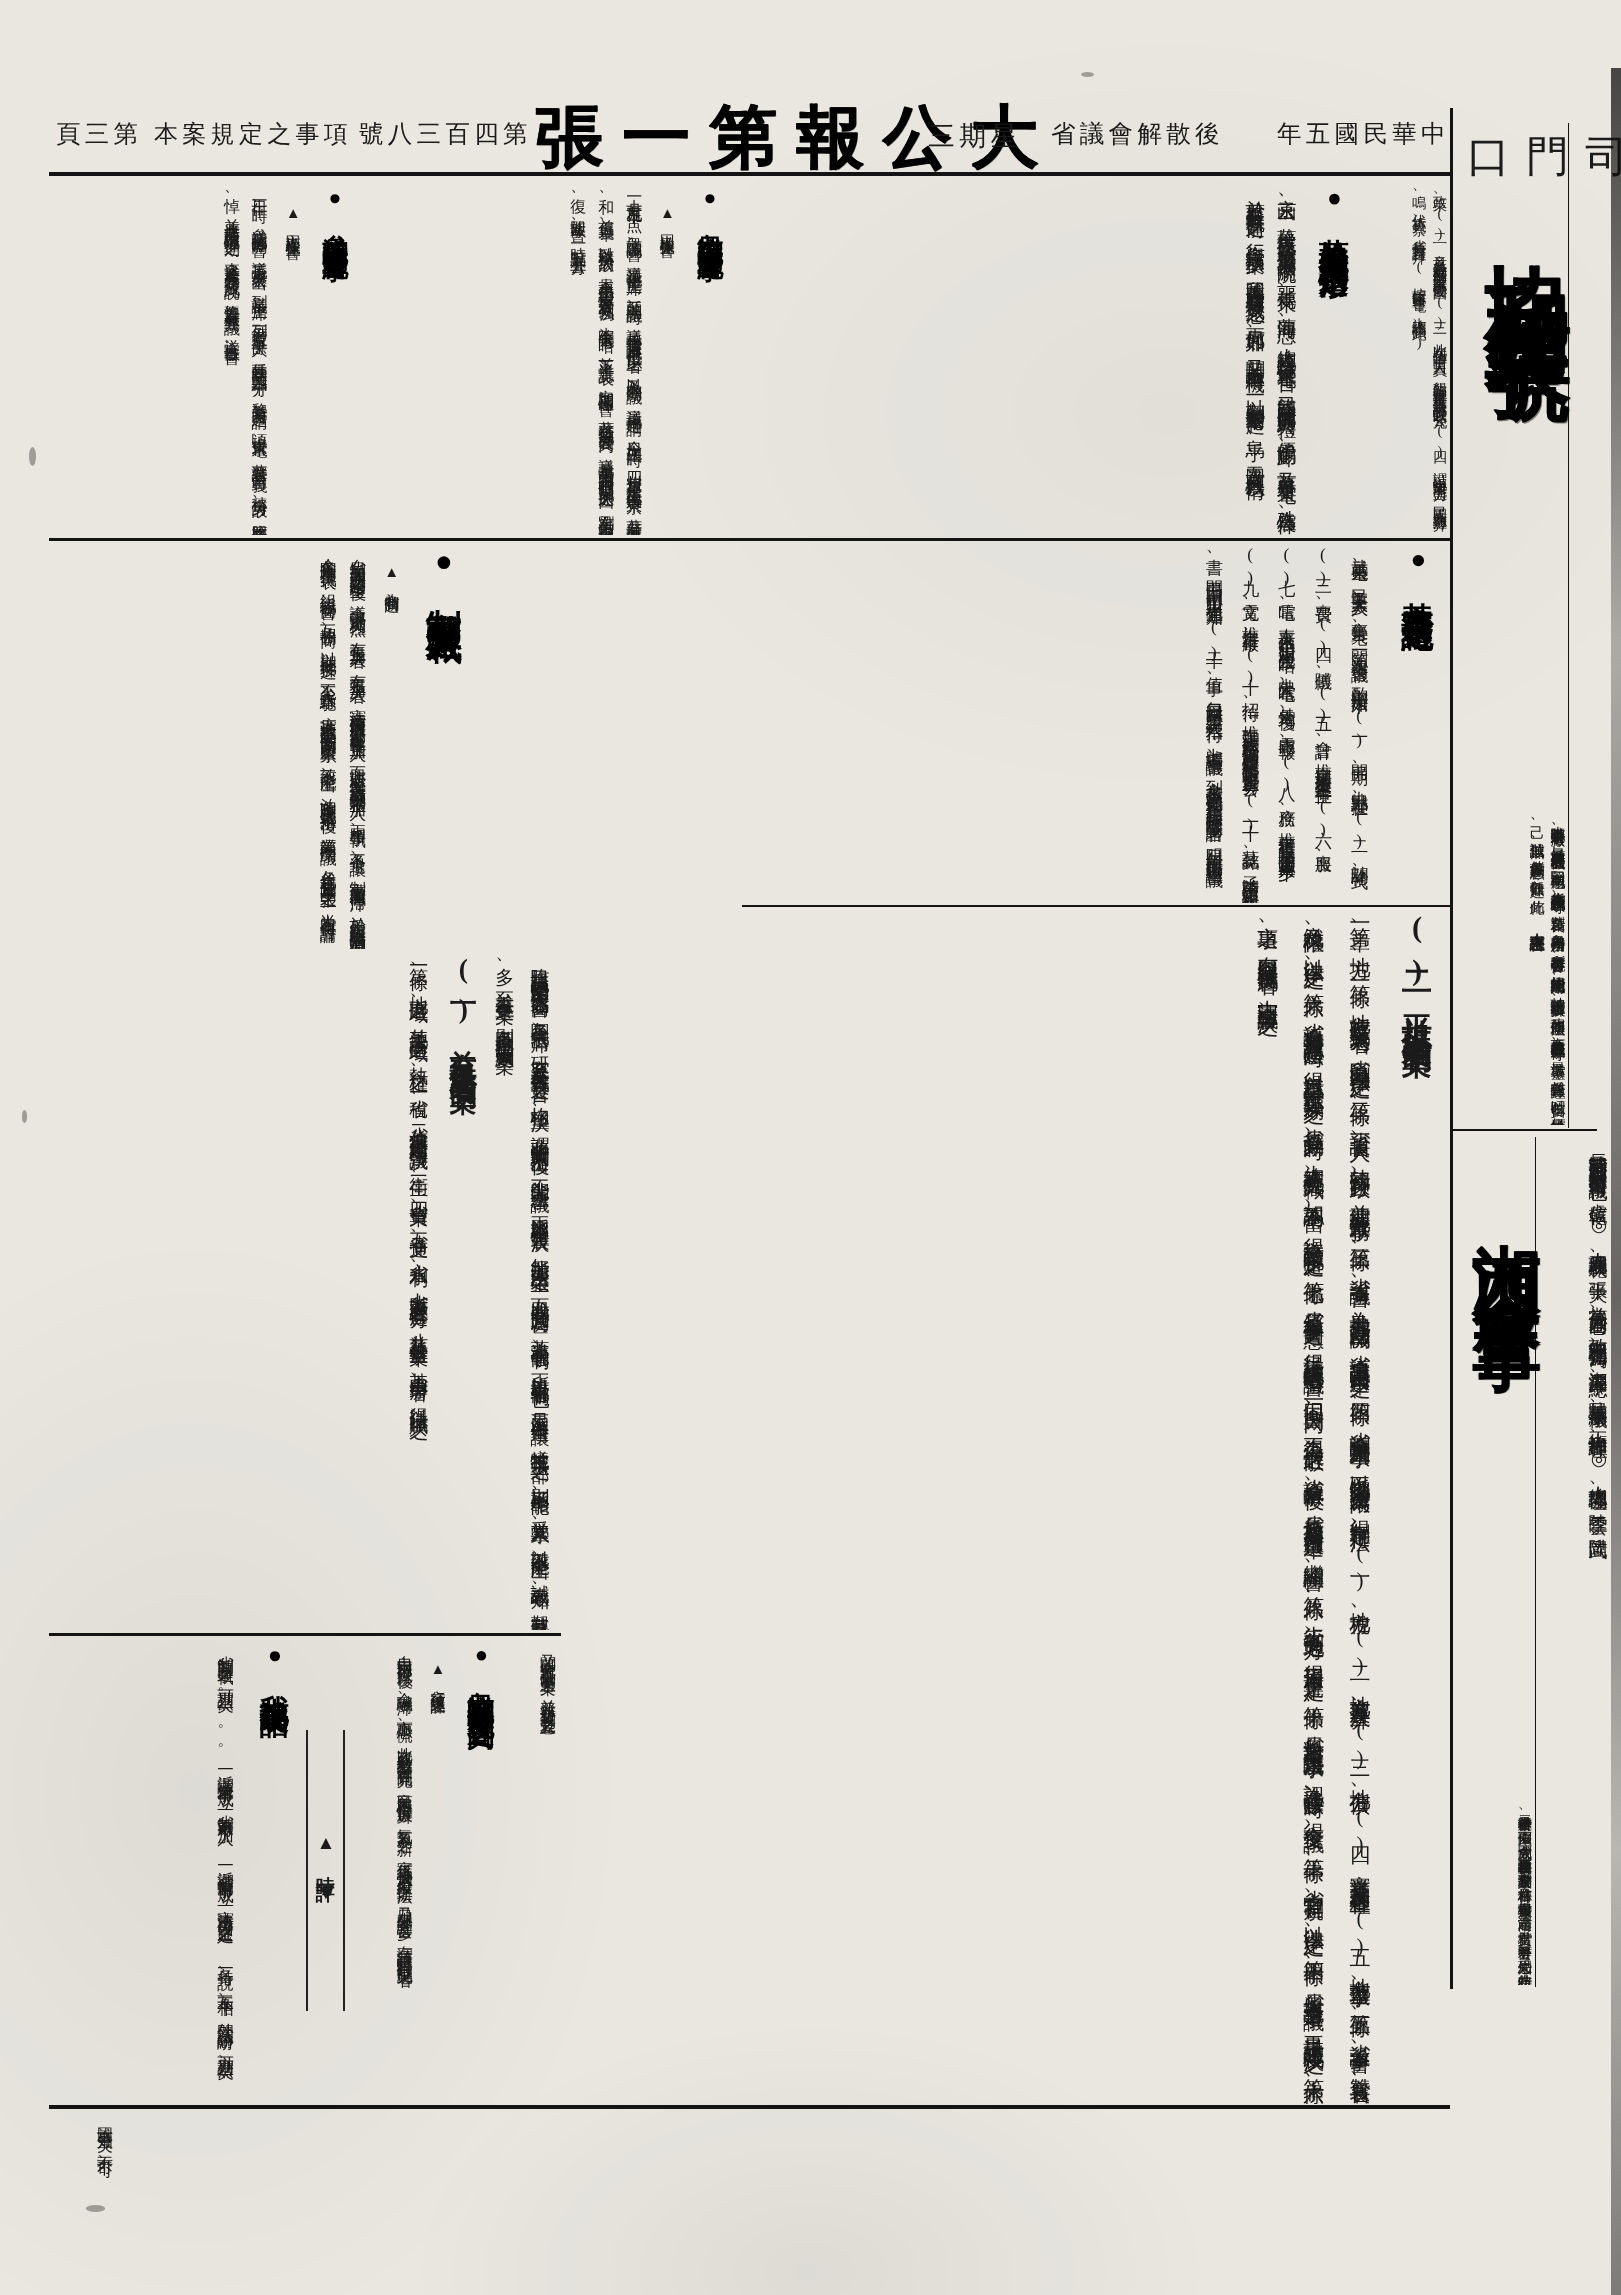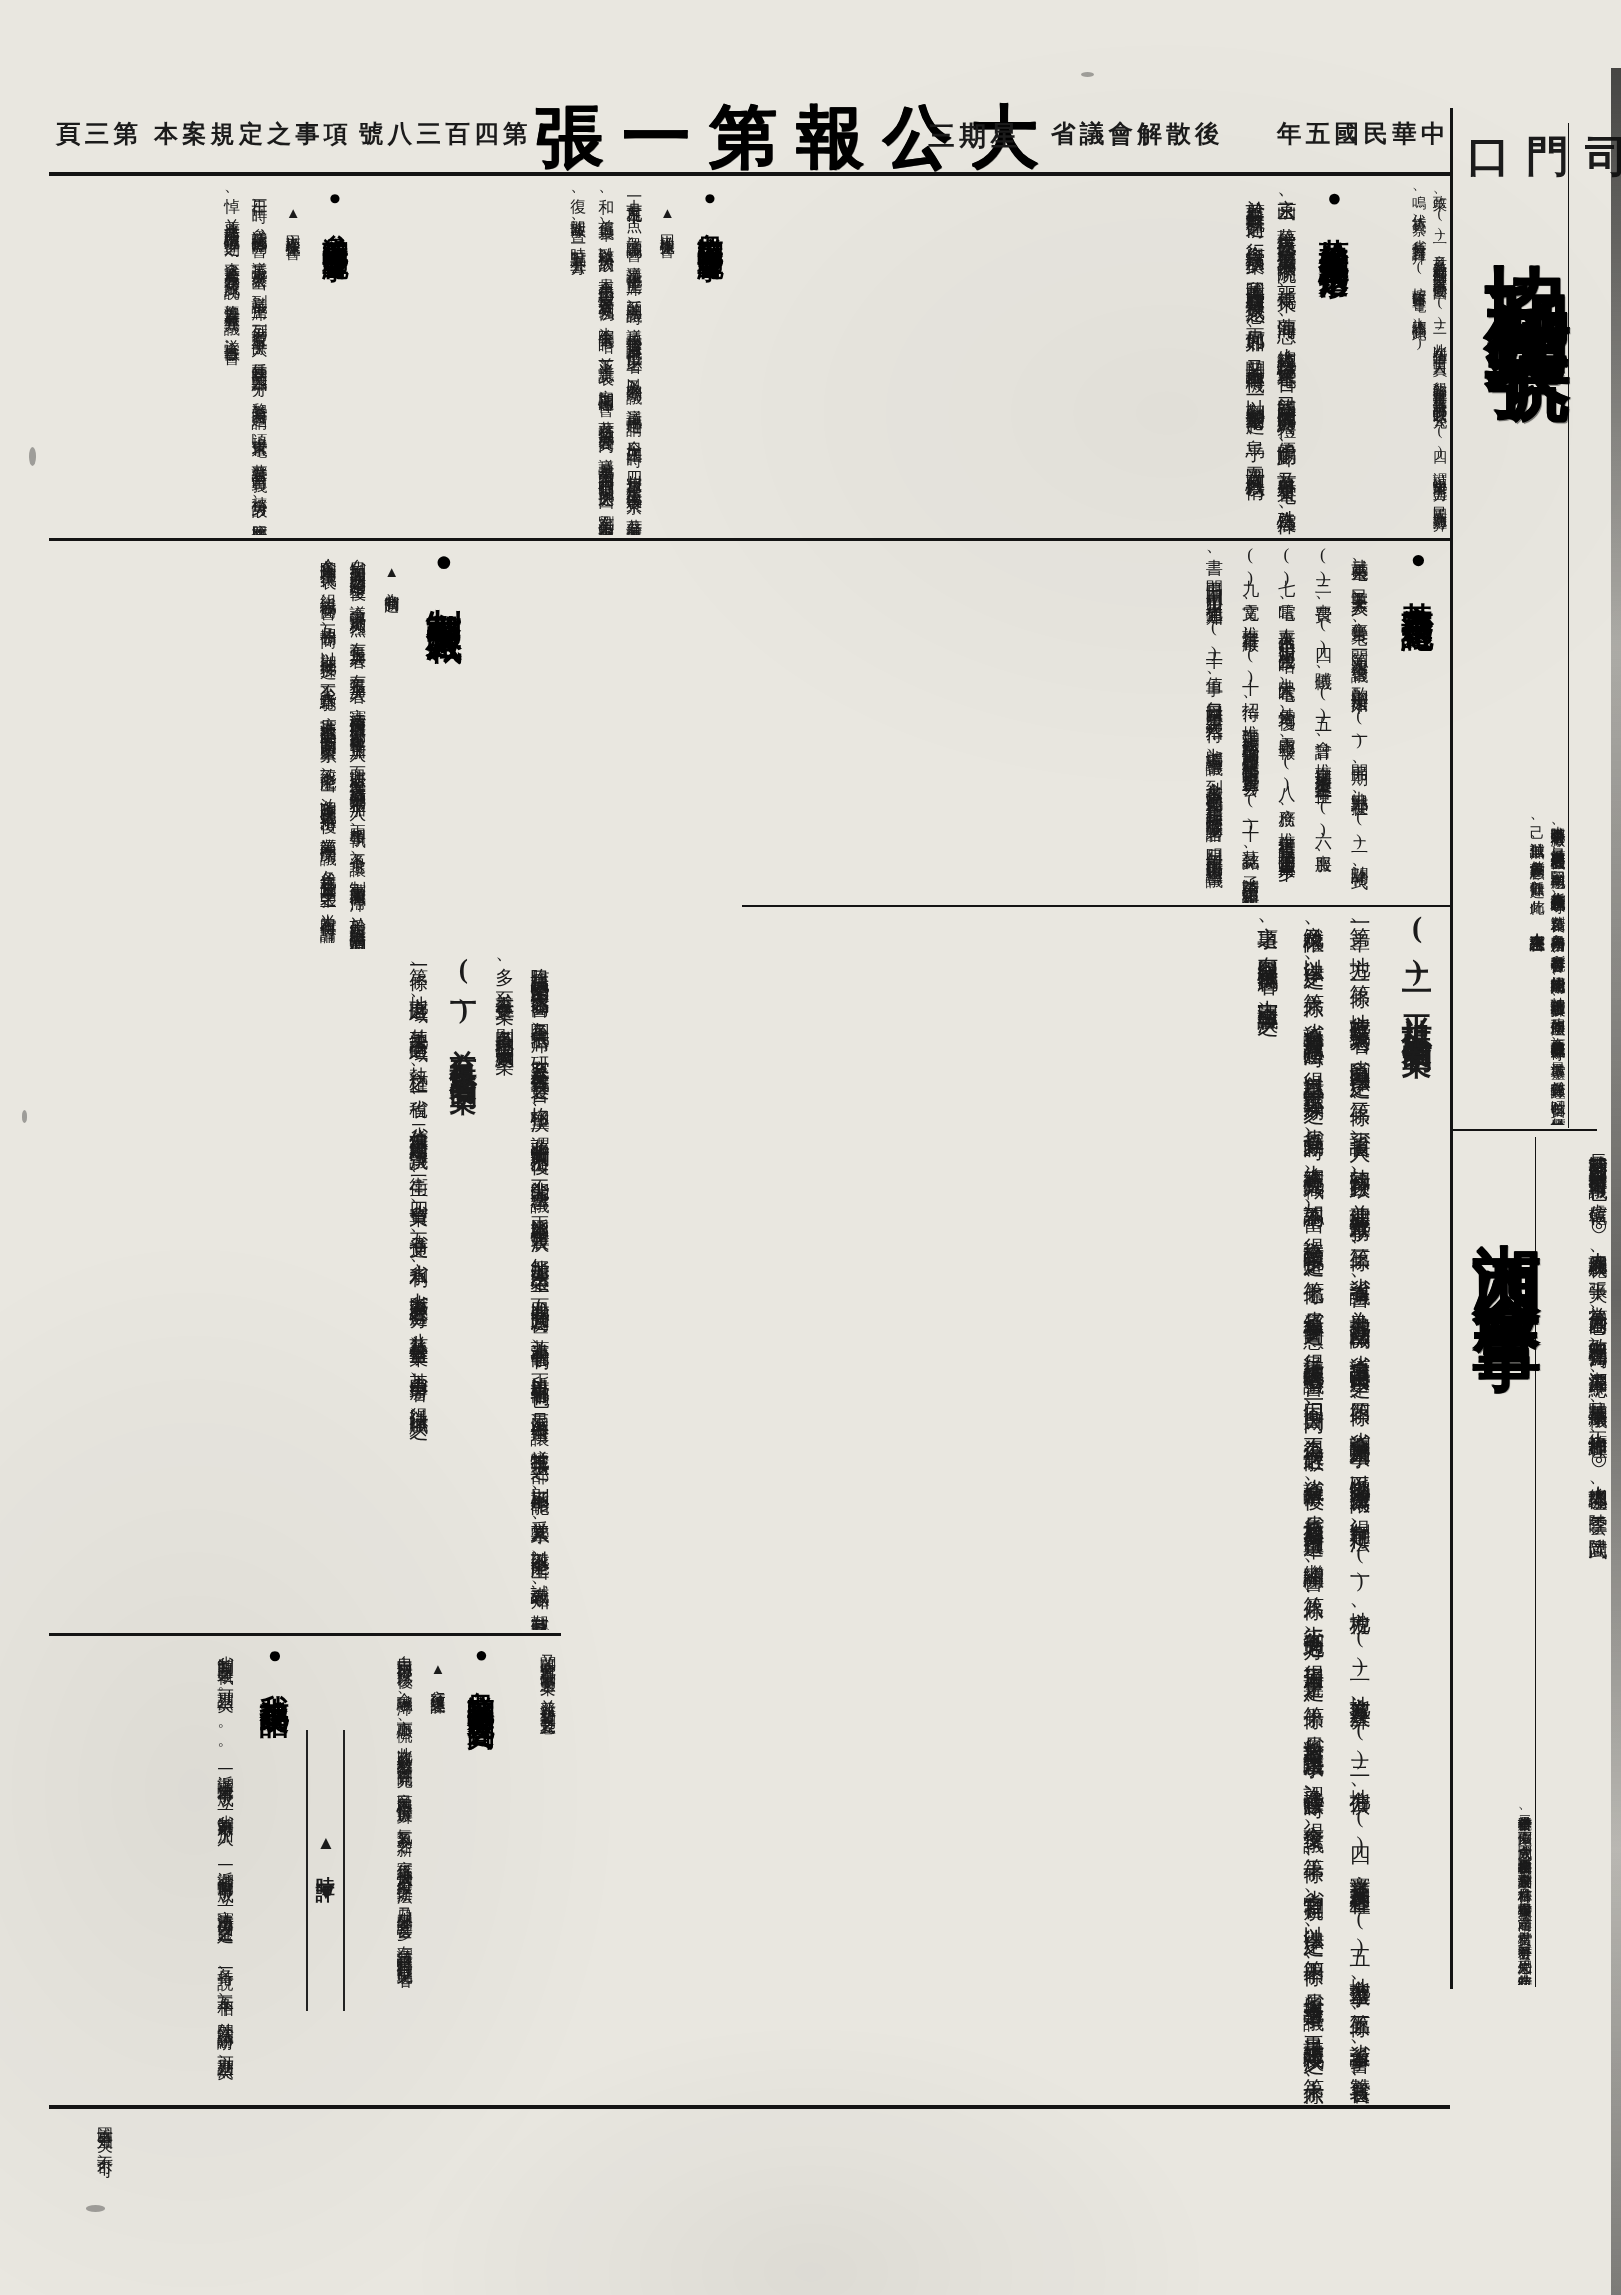"頁三第" .h-item { font-weight: bold -> normal }
